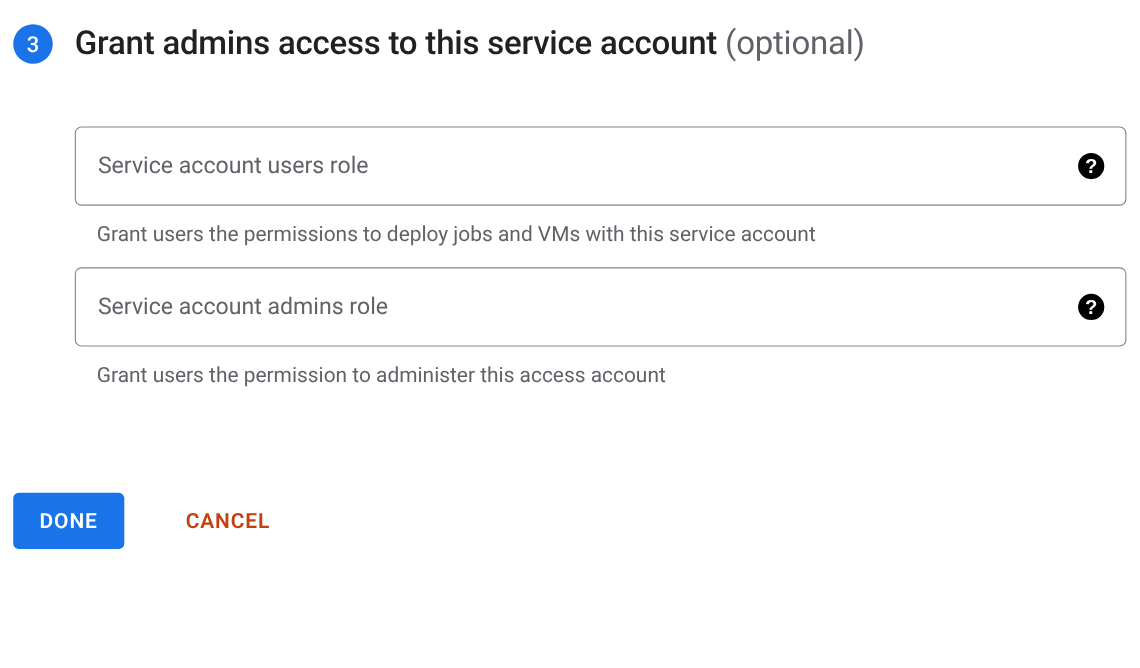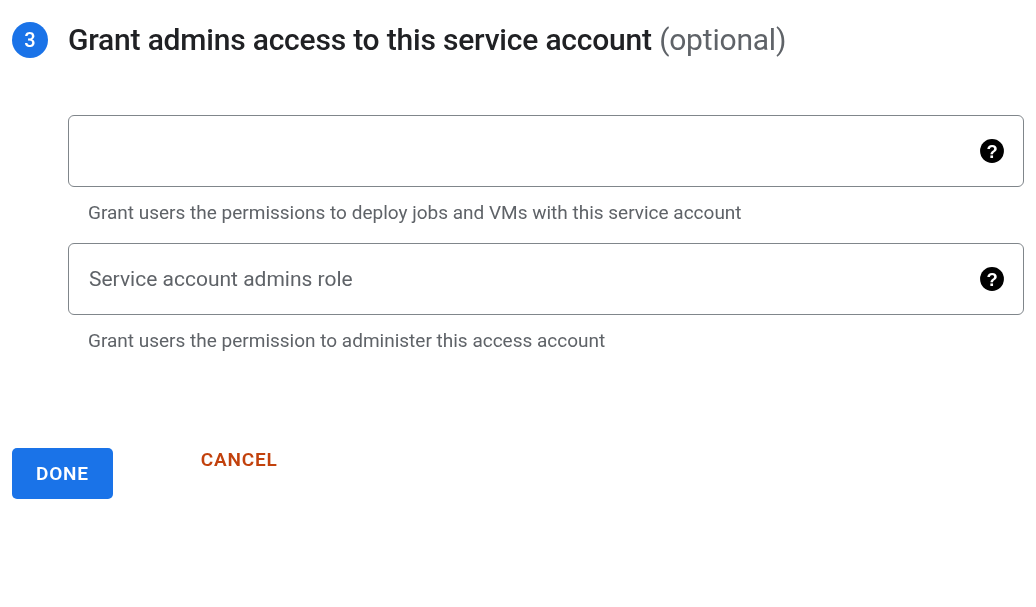"Service account users role" input.field-input { html: none -> <input> }
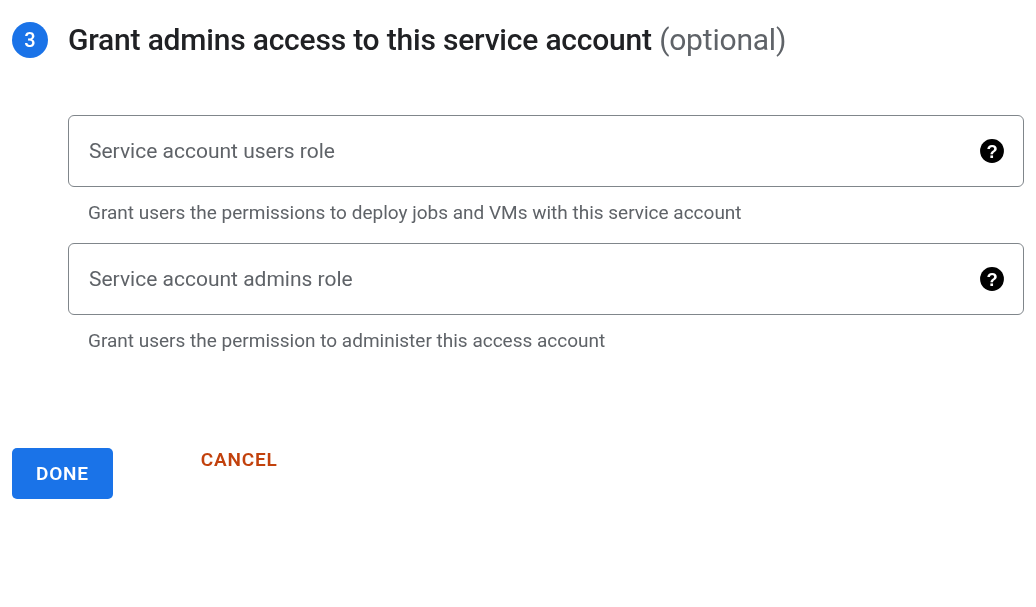"DONE" .button-row { align-items: flex-start -> center; gap: 88px -> 56px }
